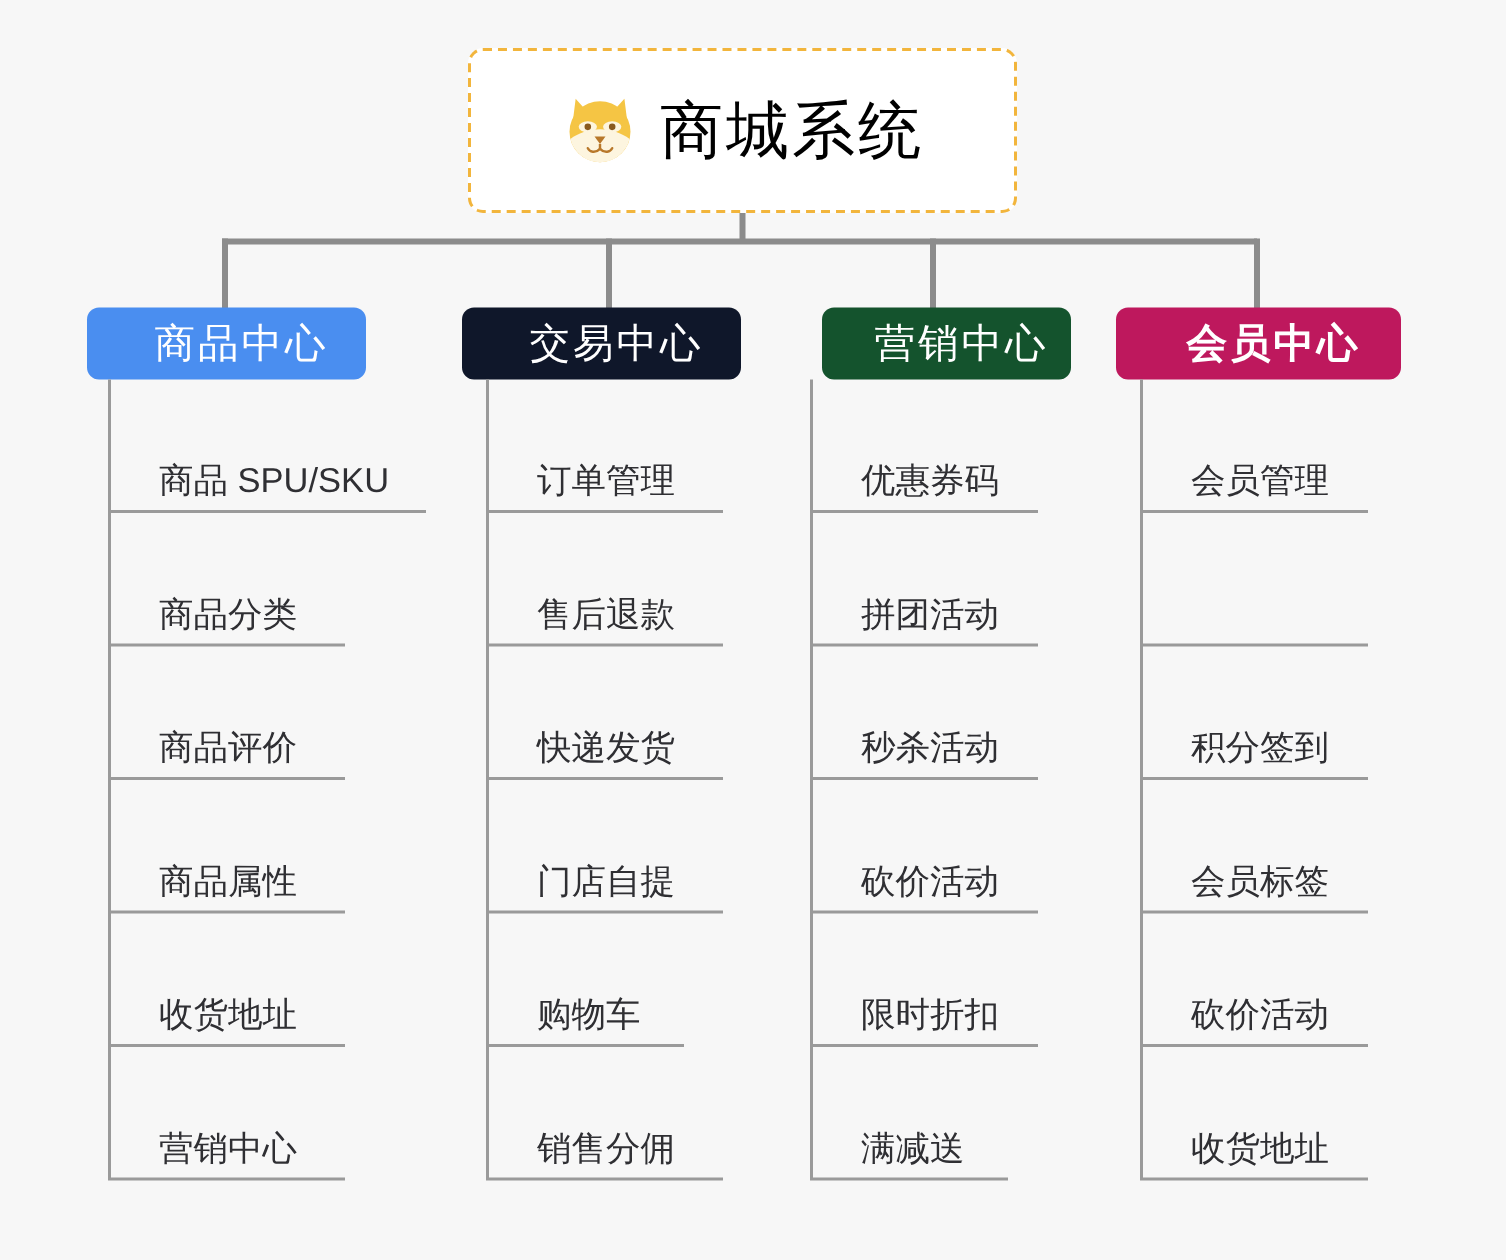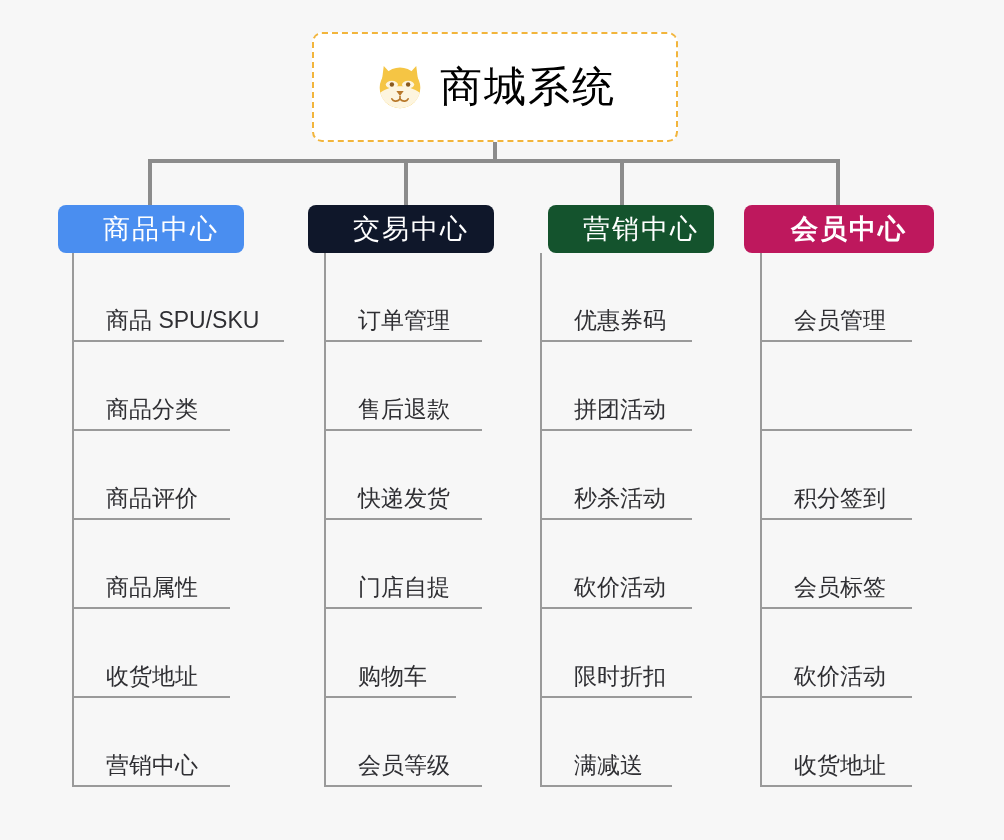"会员等级" span.leaf-label { text: 会员等级 -> 销售分佣 }
